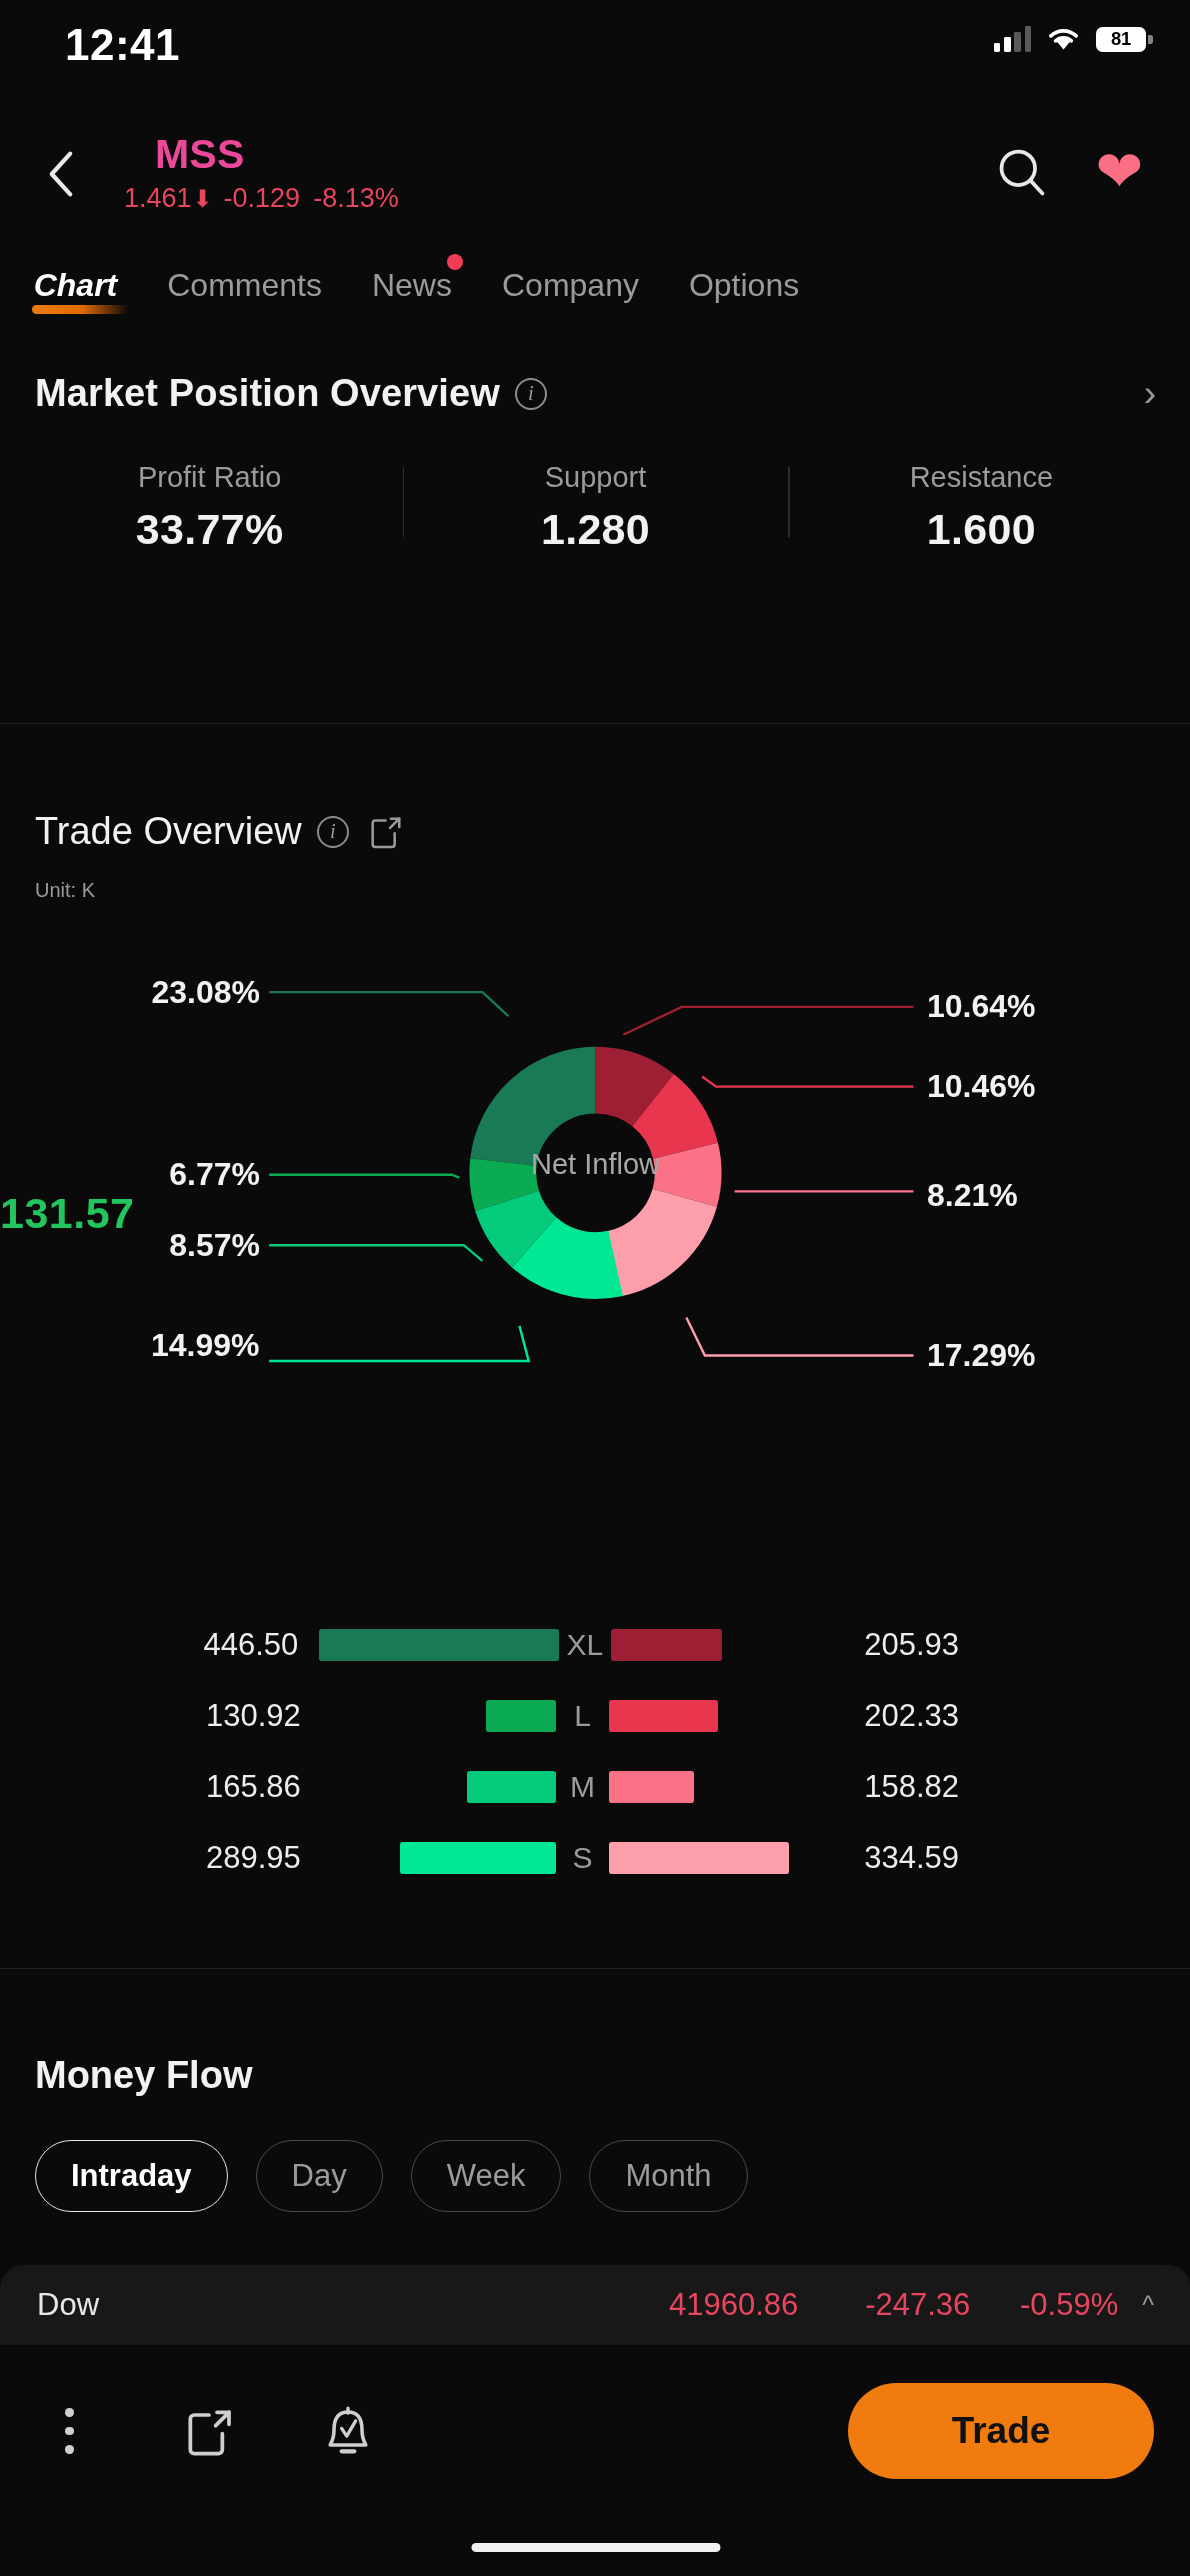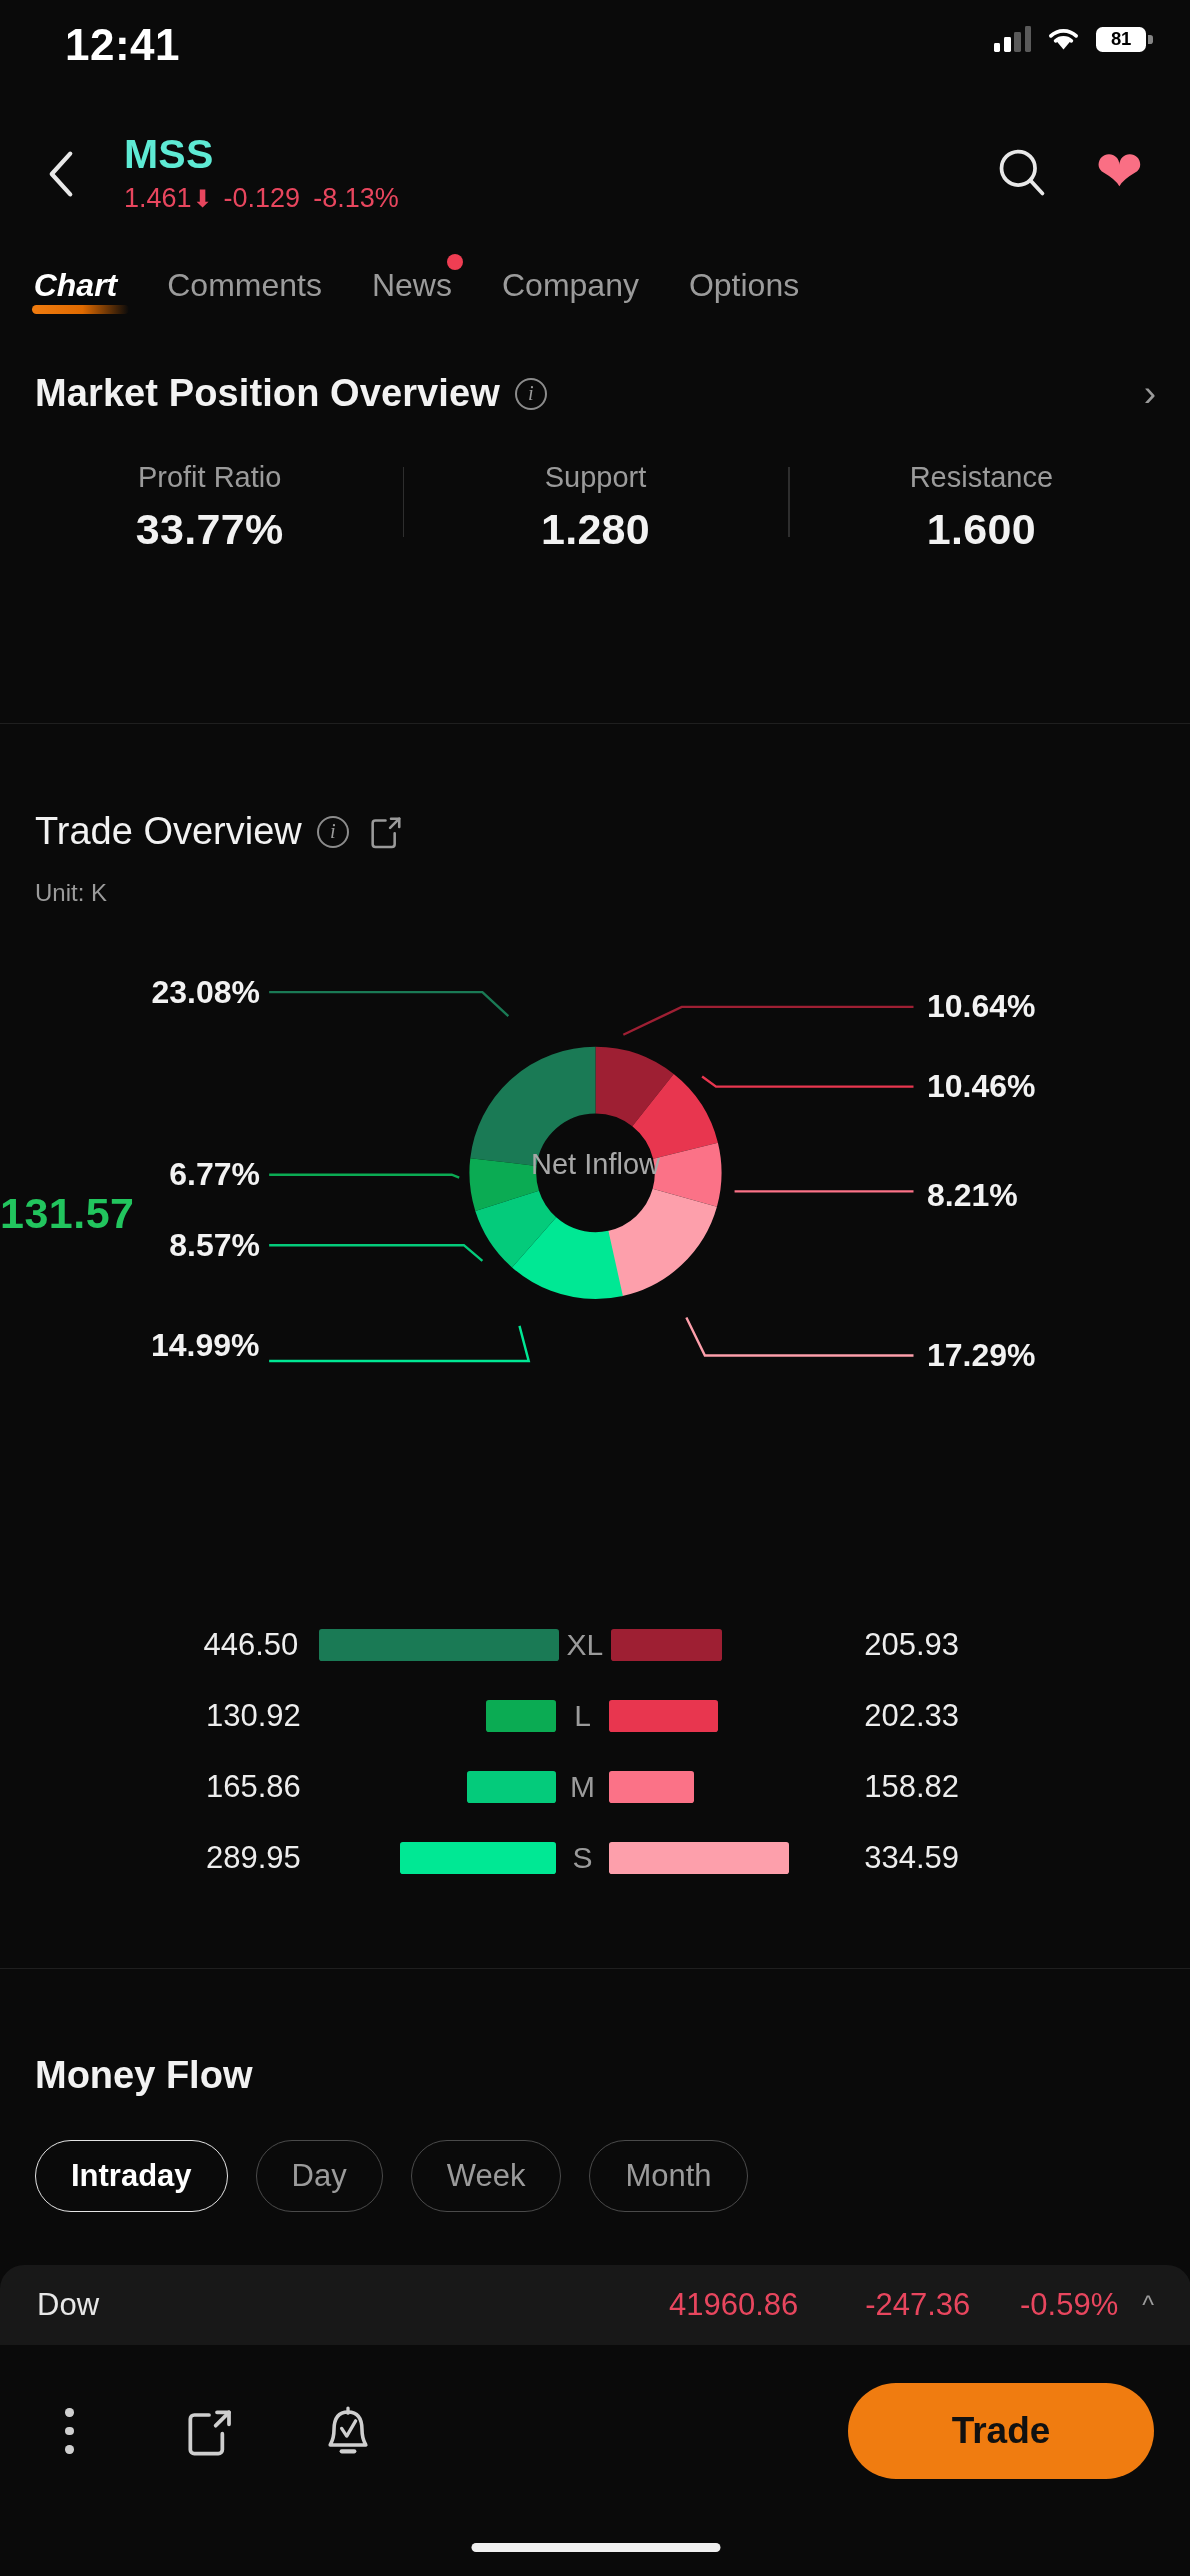"MSS" .tkr-sym { color: #5eead4 -> #ec4899; margin-left: none -> 31px }
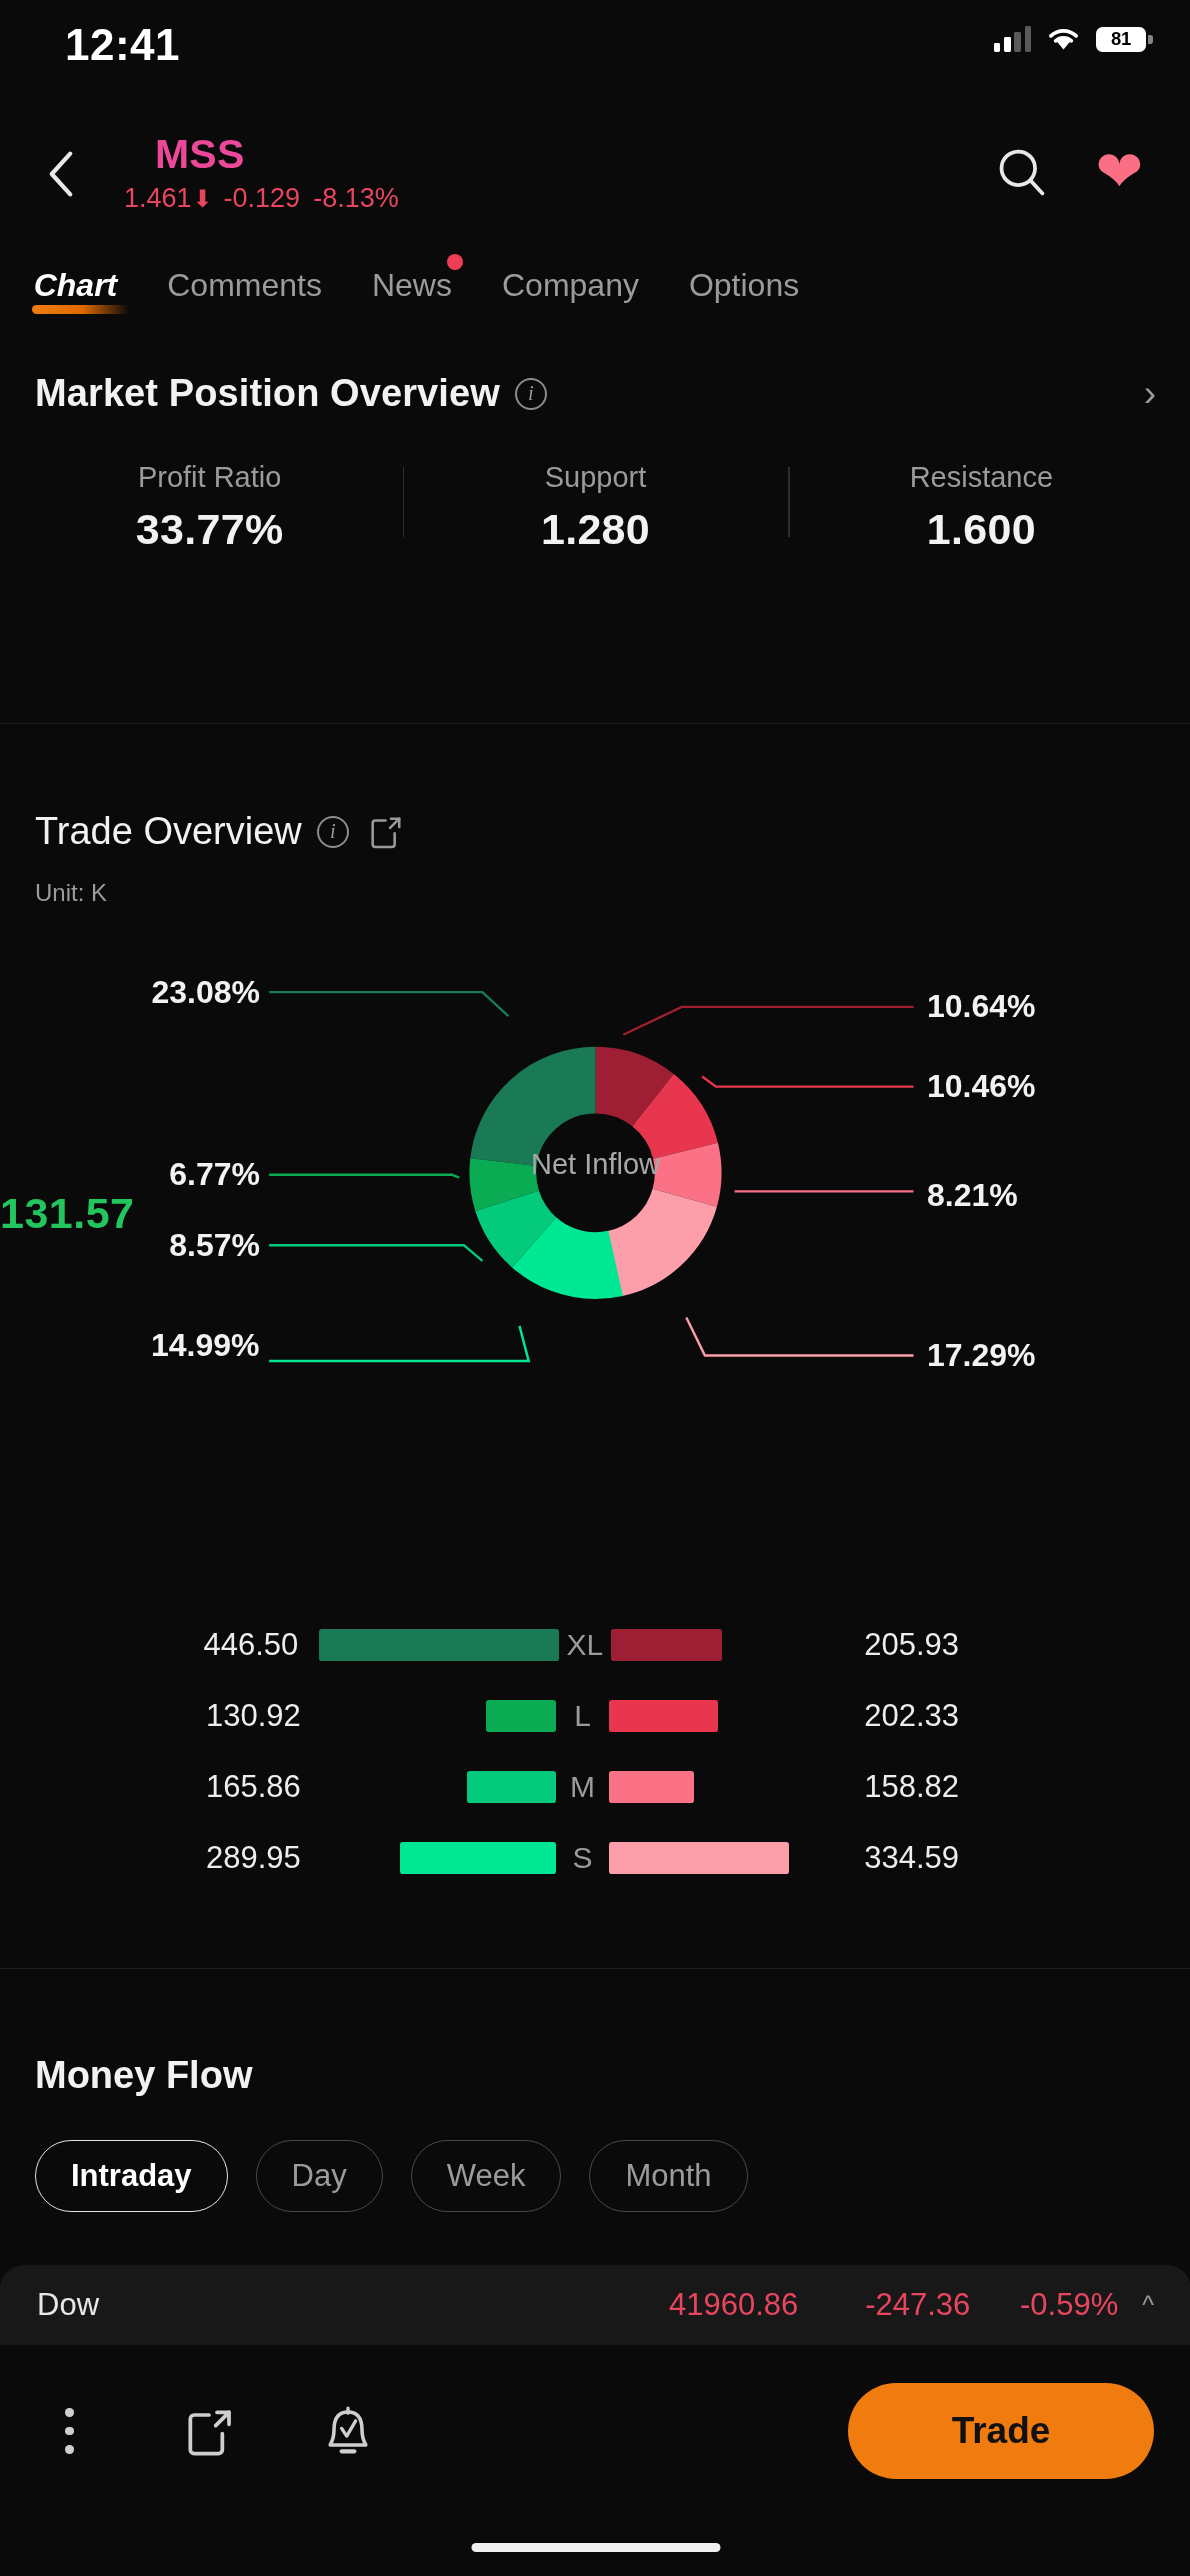"Unit: K" .unit { font-size: 24px -> 20px }
